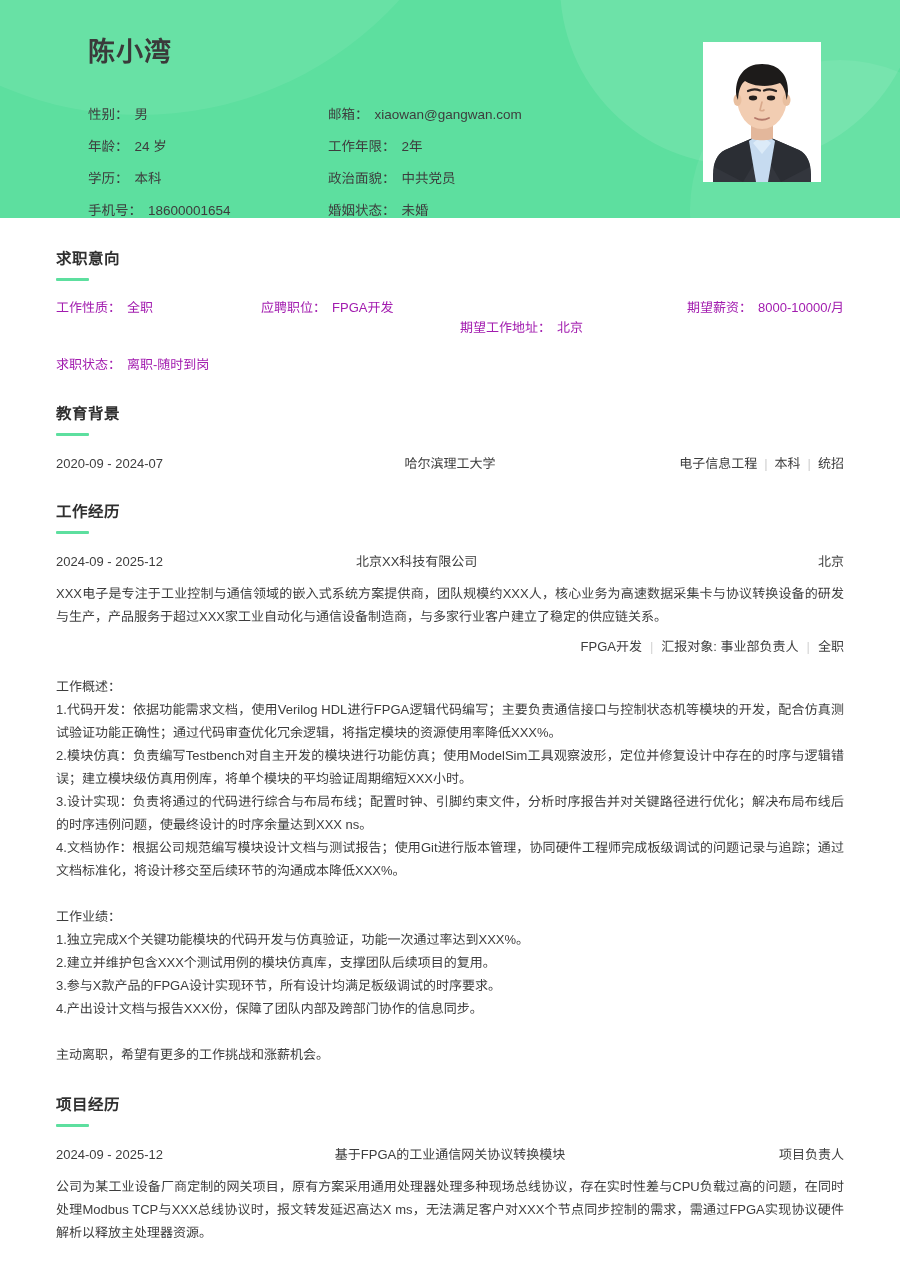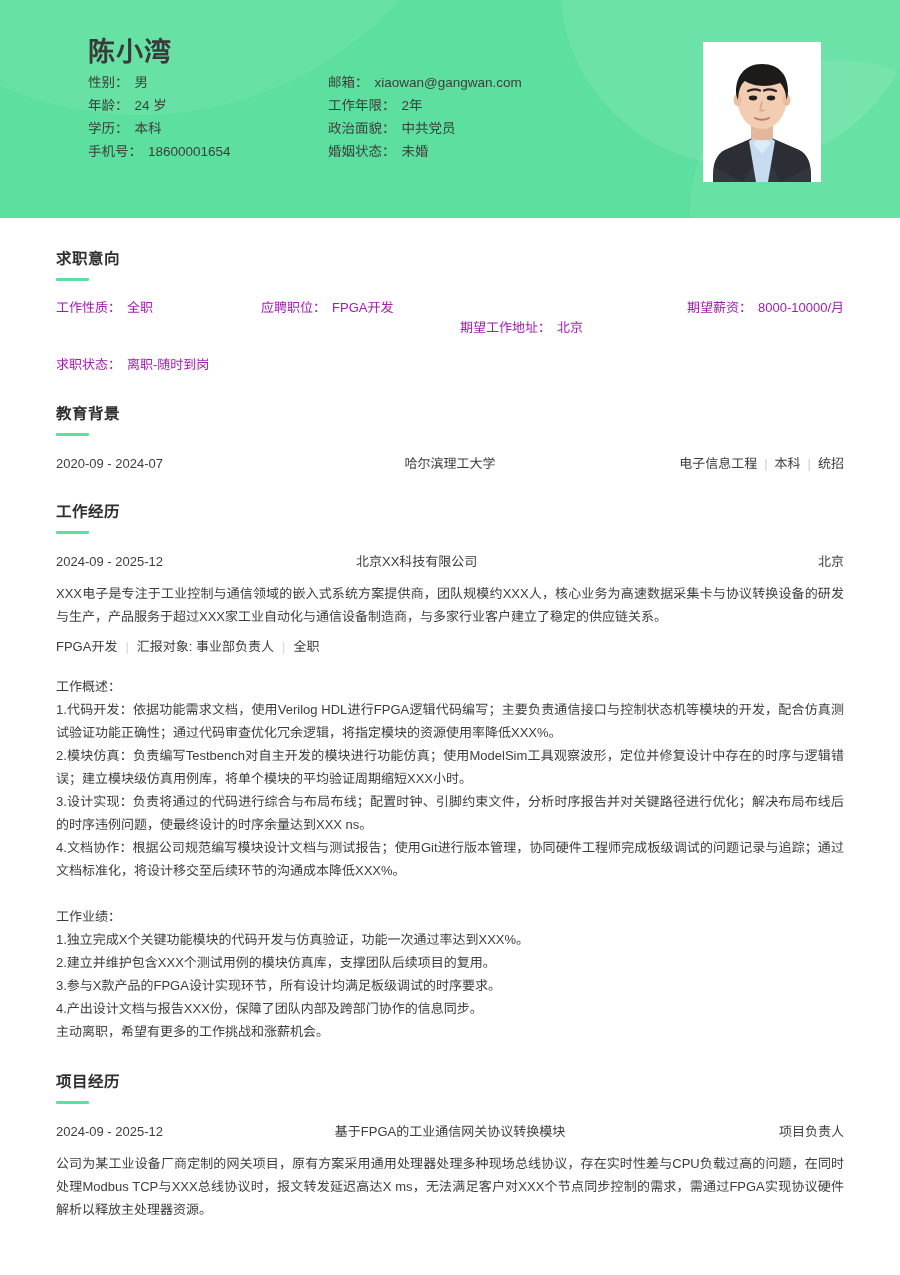"性别： 男" .info-grid { margin-top: 5px -> 37px; row-gap: 3px -> 12px }
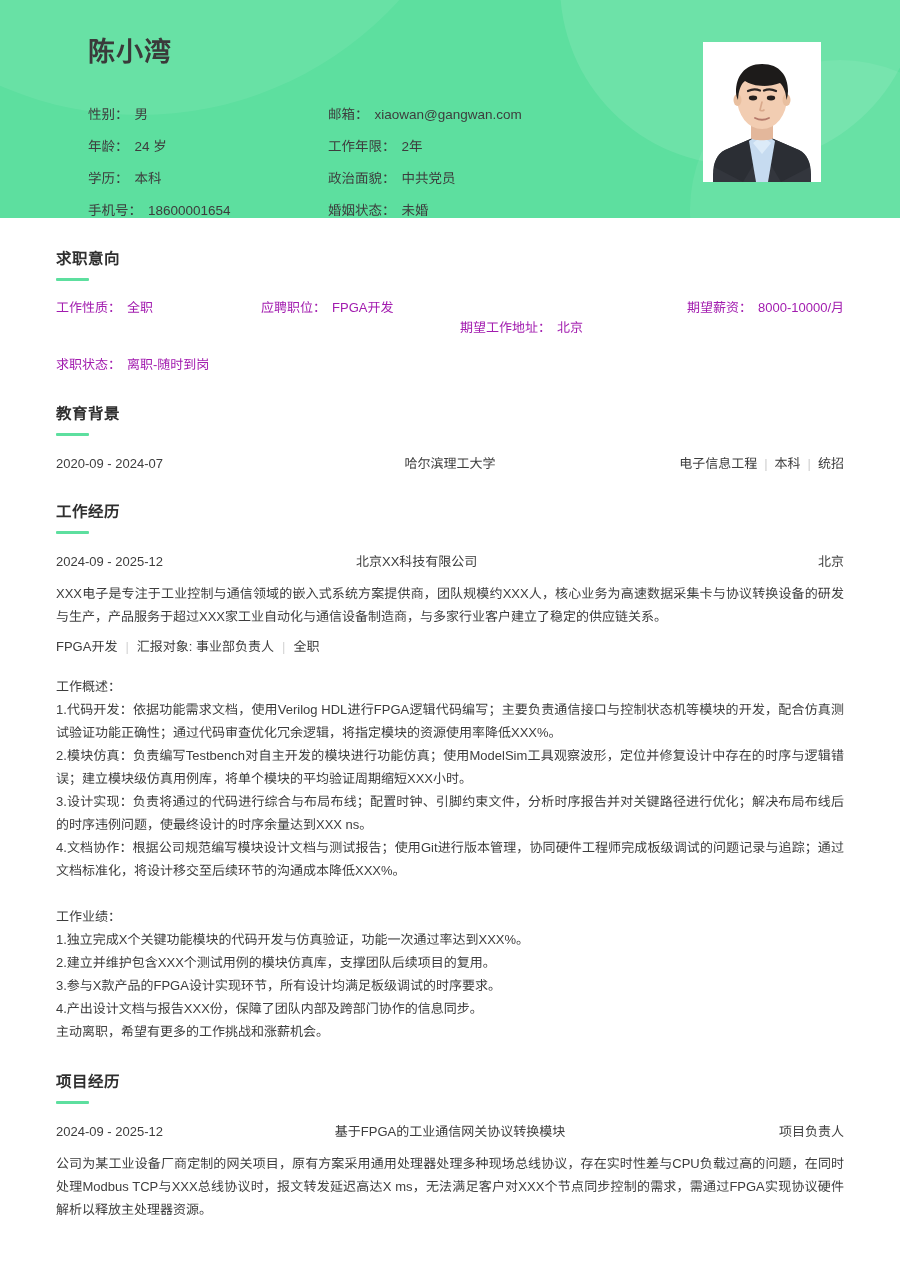"FPGA开发 | 汇报对象: 事业部负责人 |" .tagline { text-align: none -> right }
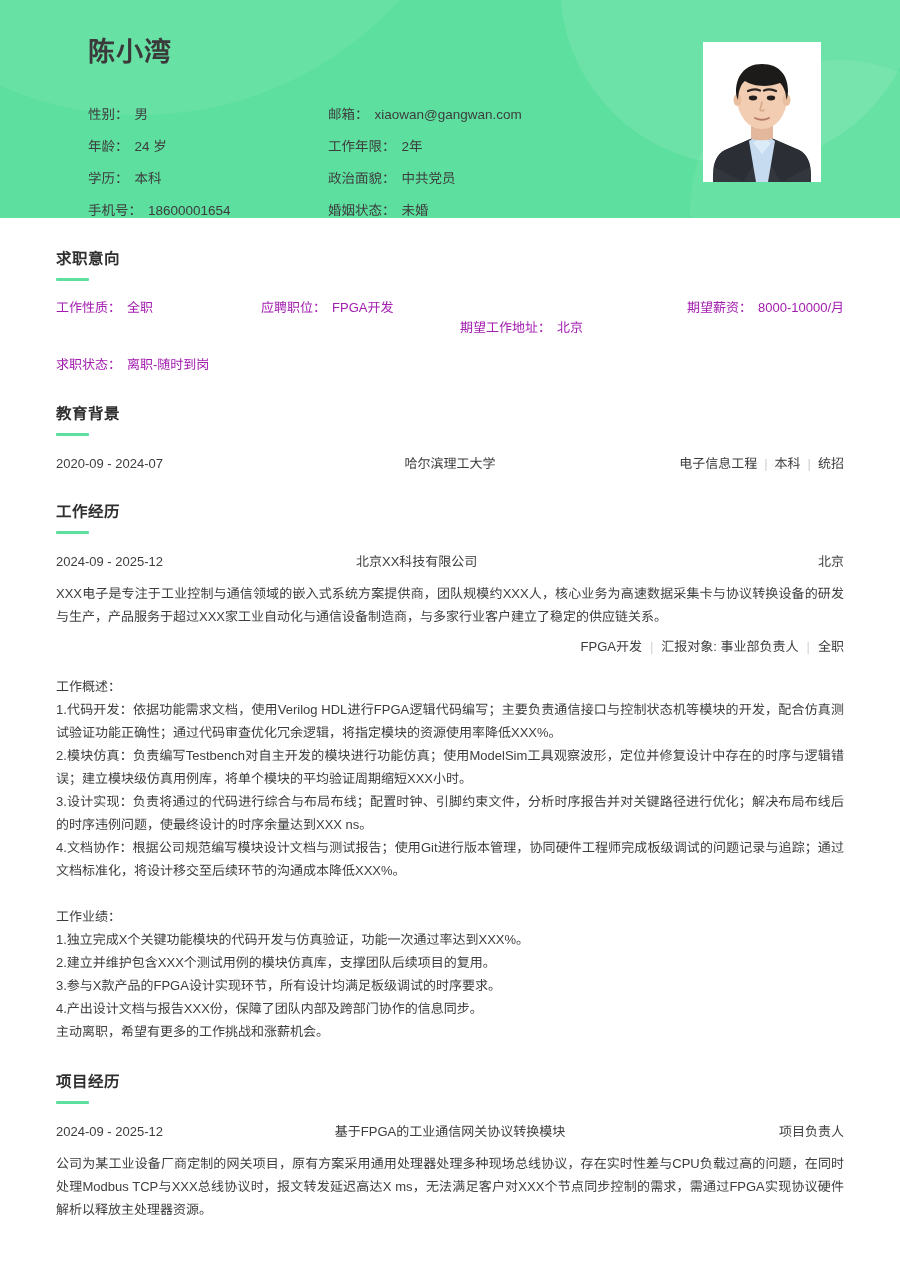"主动离职，希望有更多的工作挑战和涨薪机会。" .note { margin-top: none -> 23px }
